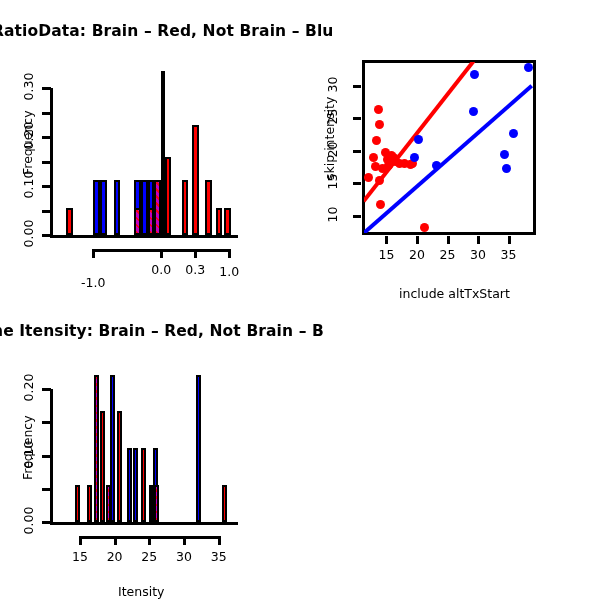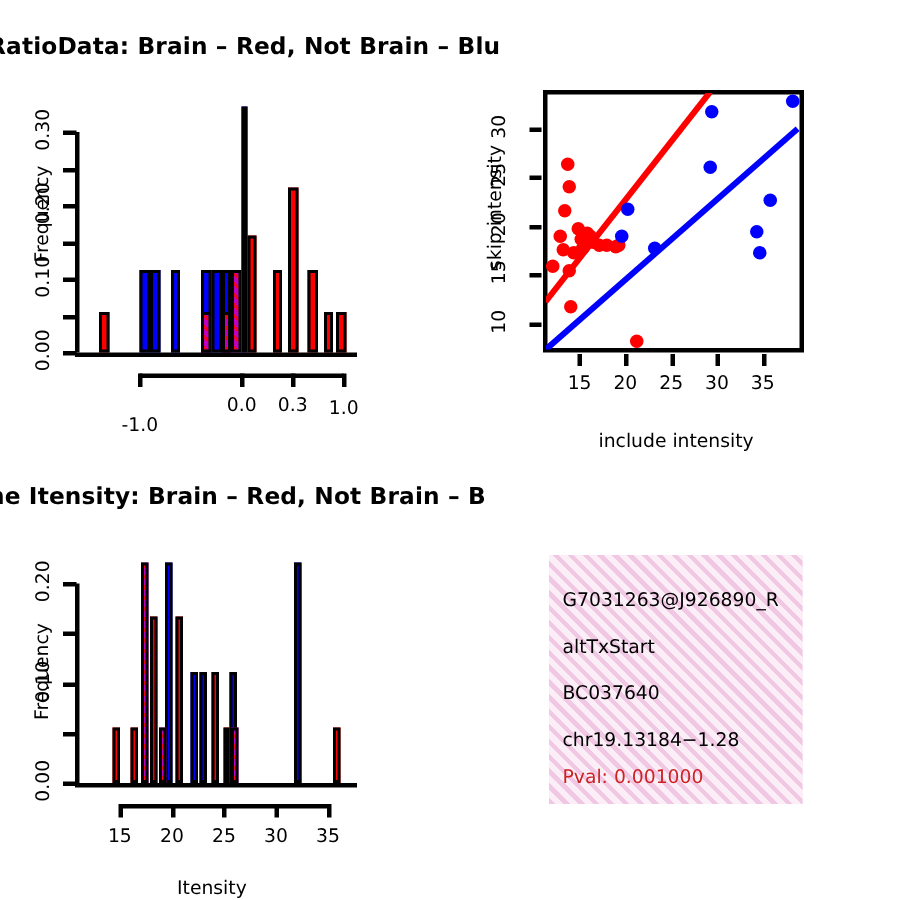"include intensity" div.axlabel { text: intensity -> altTxStart }
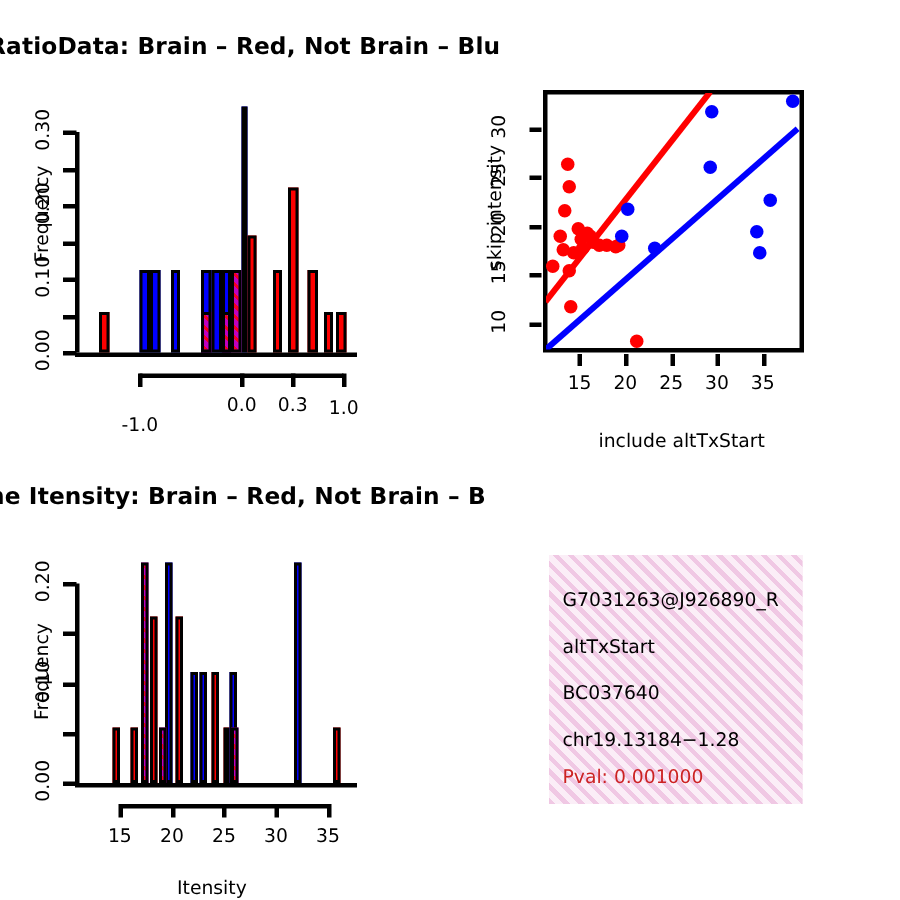"G7031263@J926890_R" div.infopanel { html: <div> <div>G7031263@J926890_R</div> <div>altTxStart</div> <div>BC037640</div> <div>chr19.13184−1.28</div> <div>Pval: 0.001000</div> </div> -> none }
